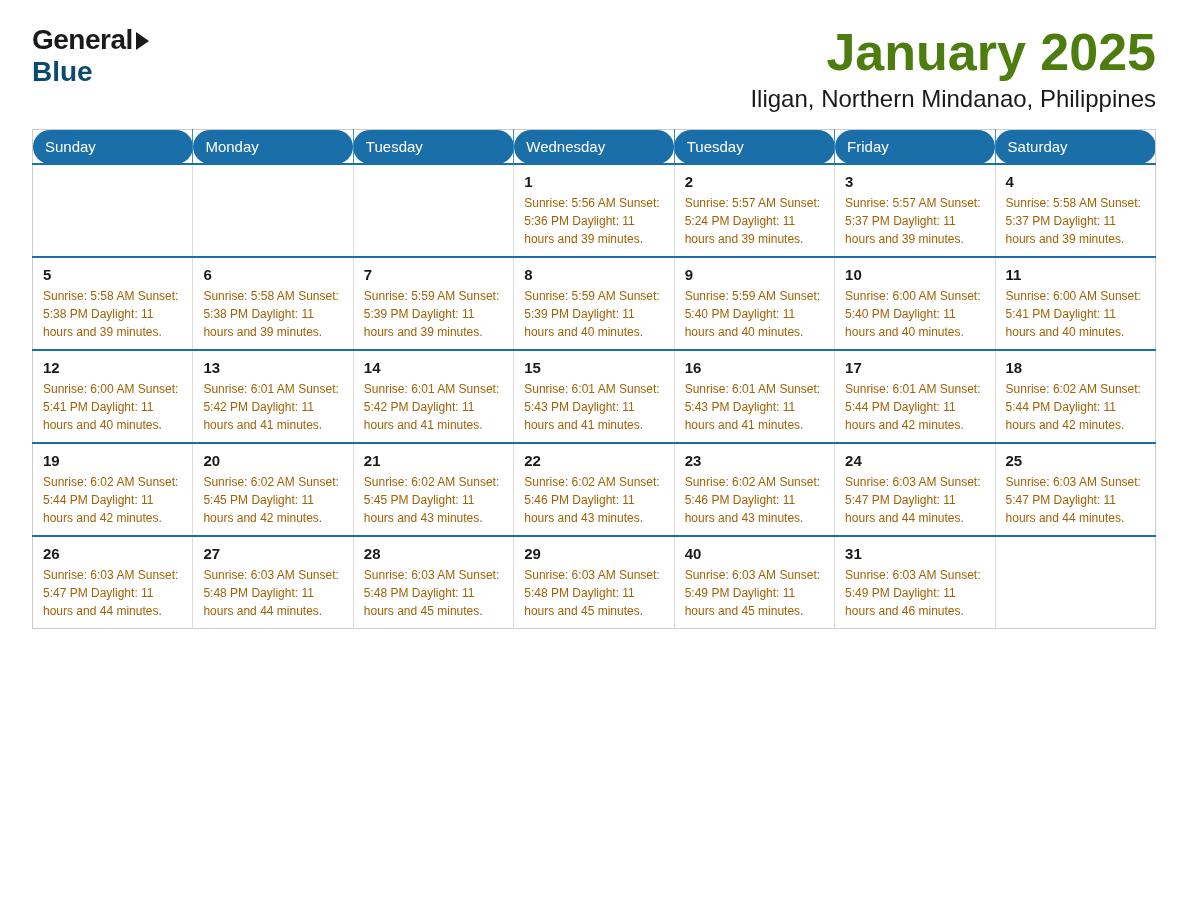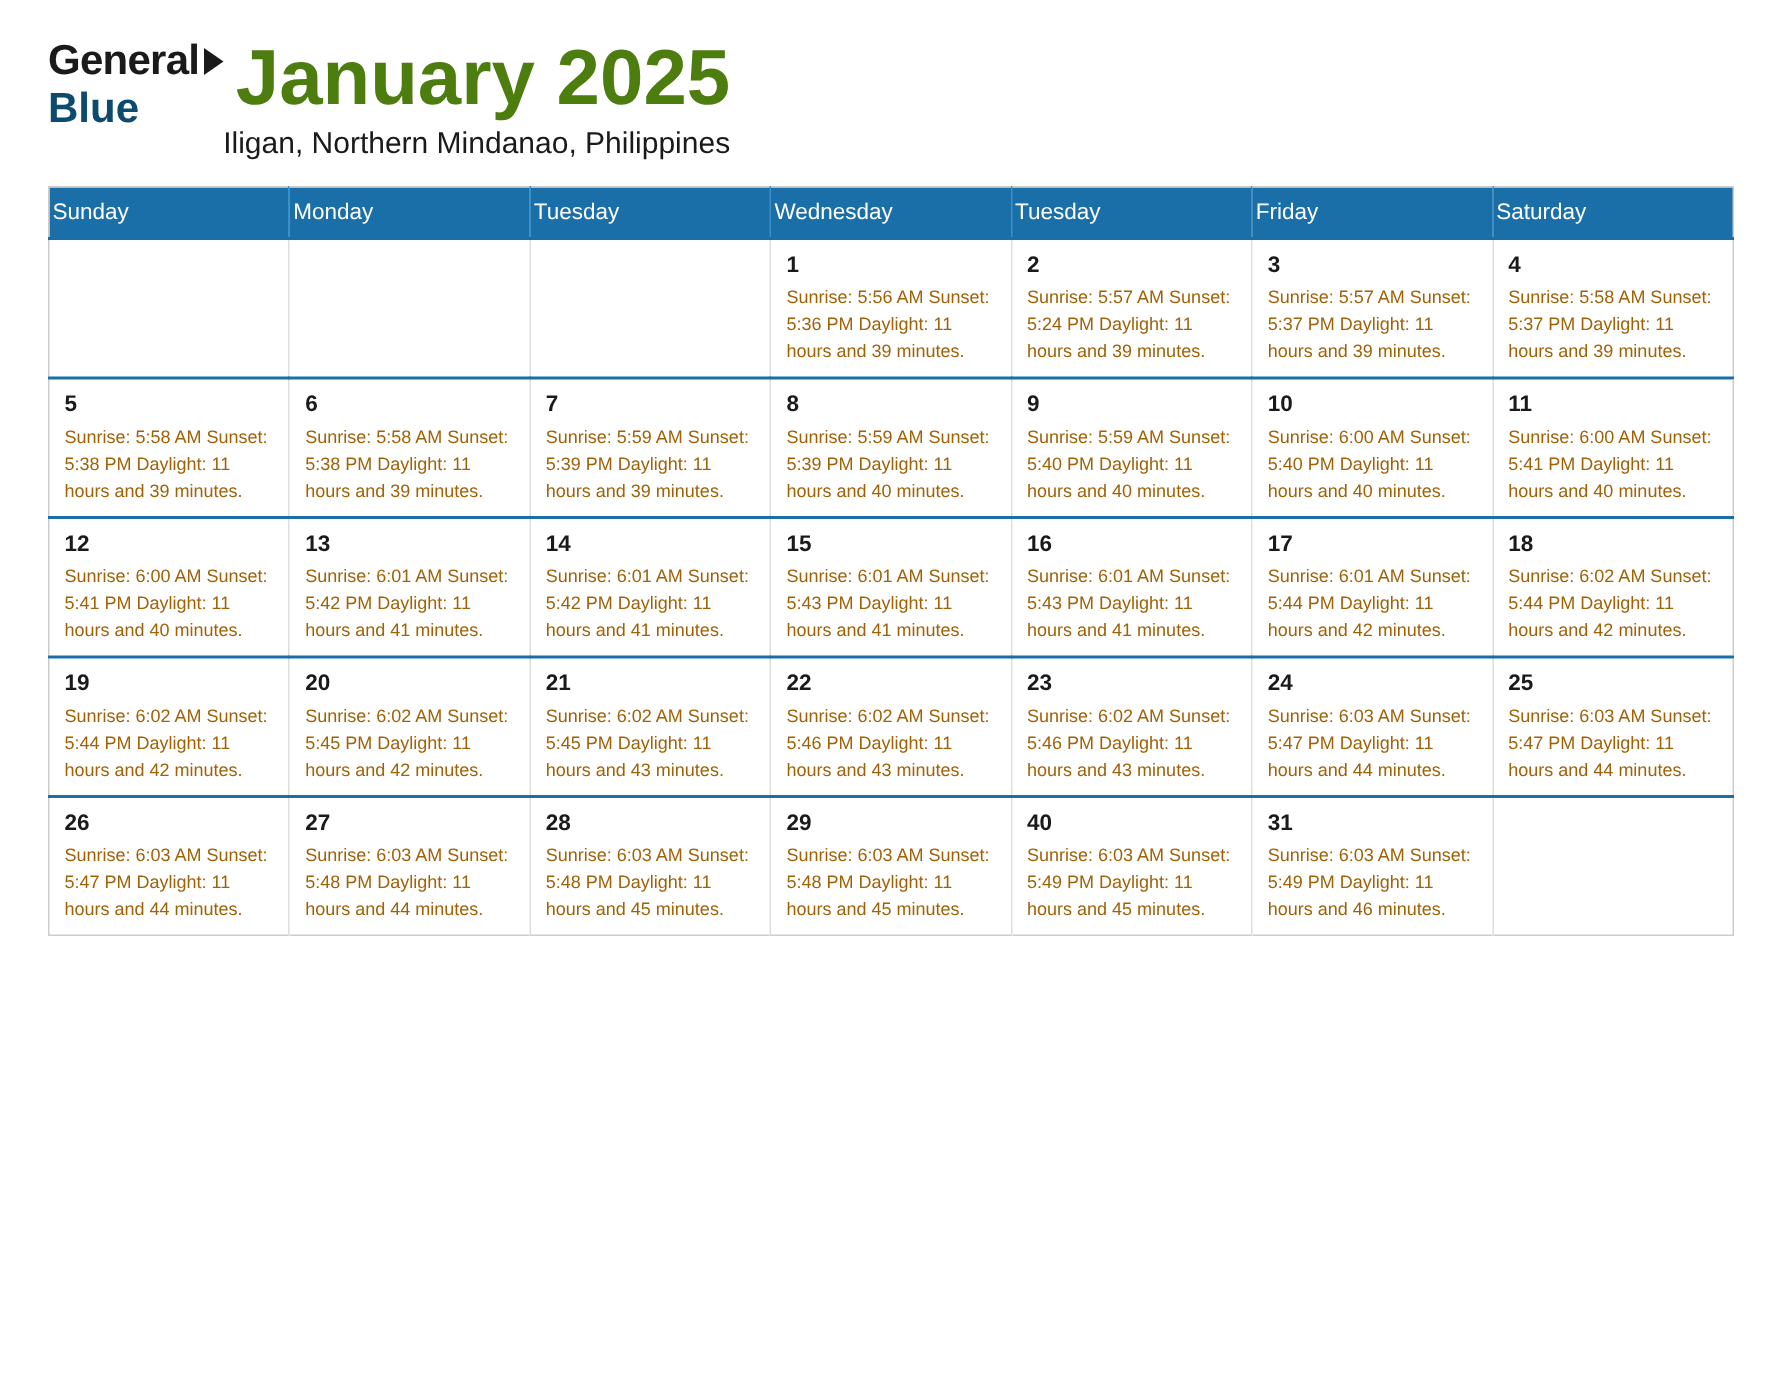"General" .header { justify-content: flex-start -> space-between }
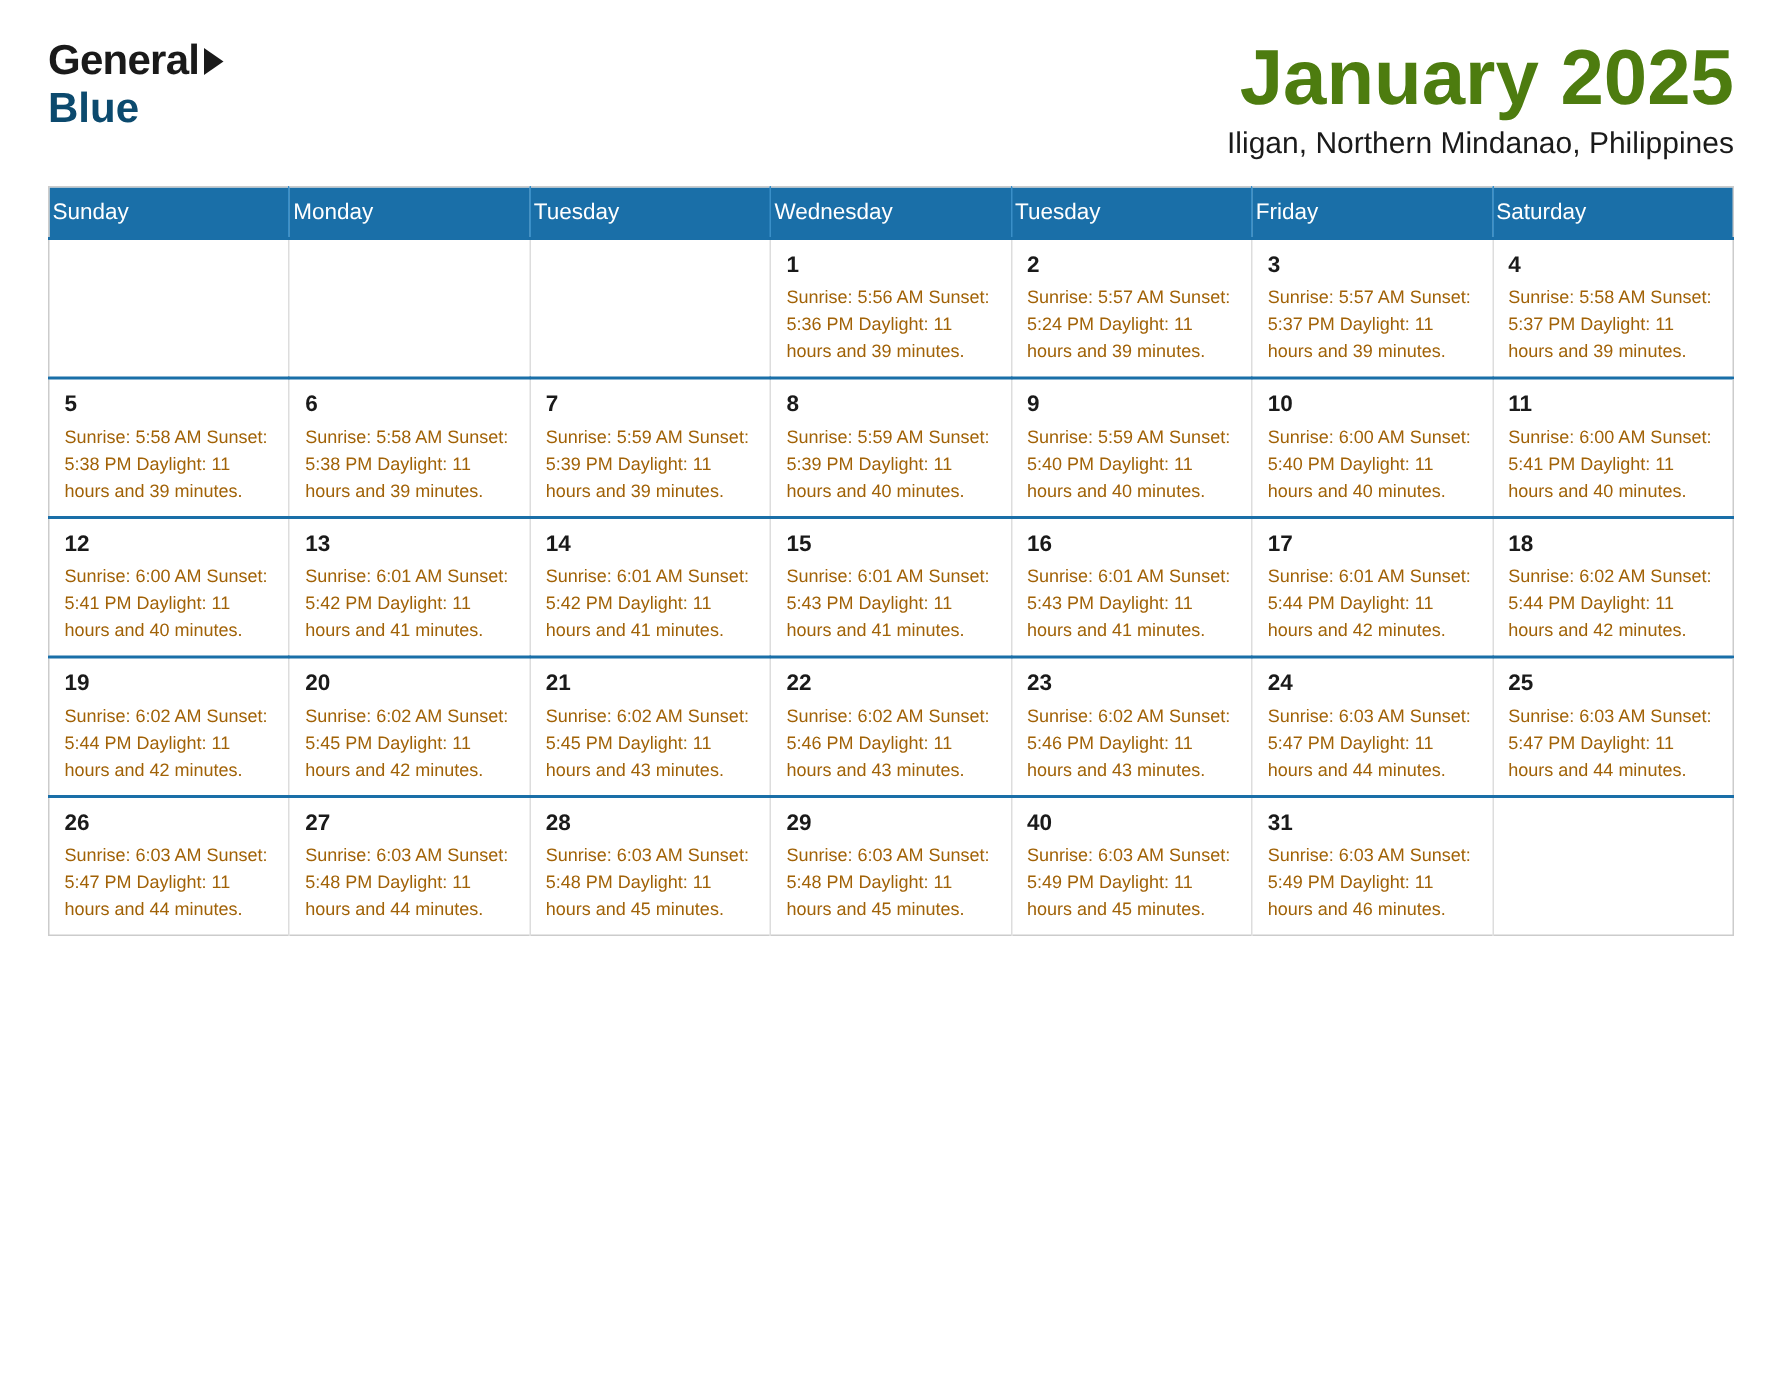"Iligan, Northern Mindanao, Philippines" .location { font-size: 20px -> 24px }
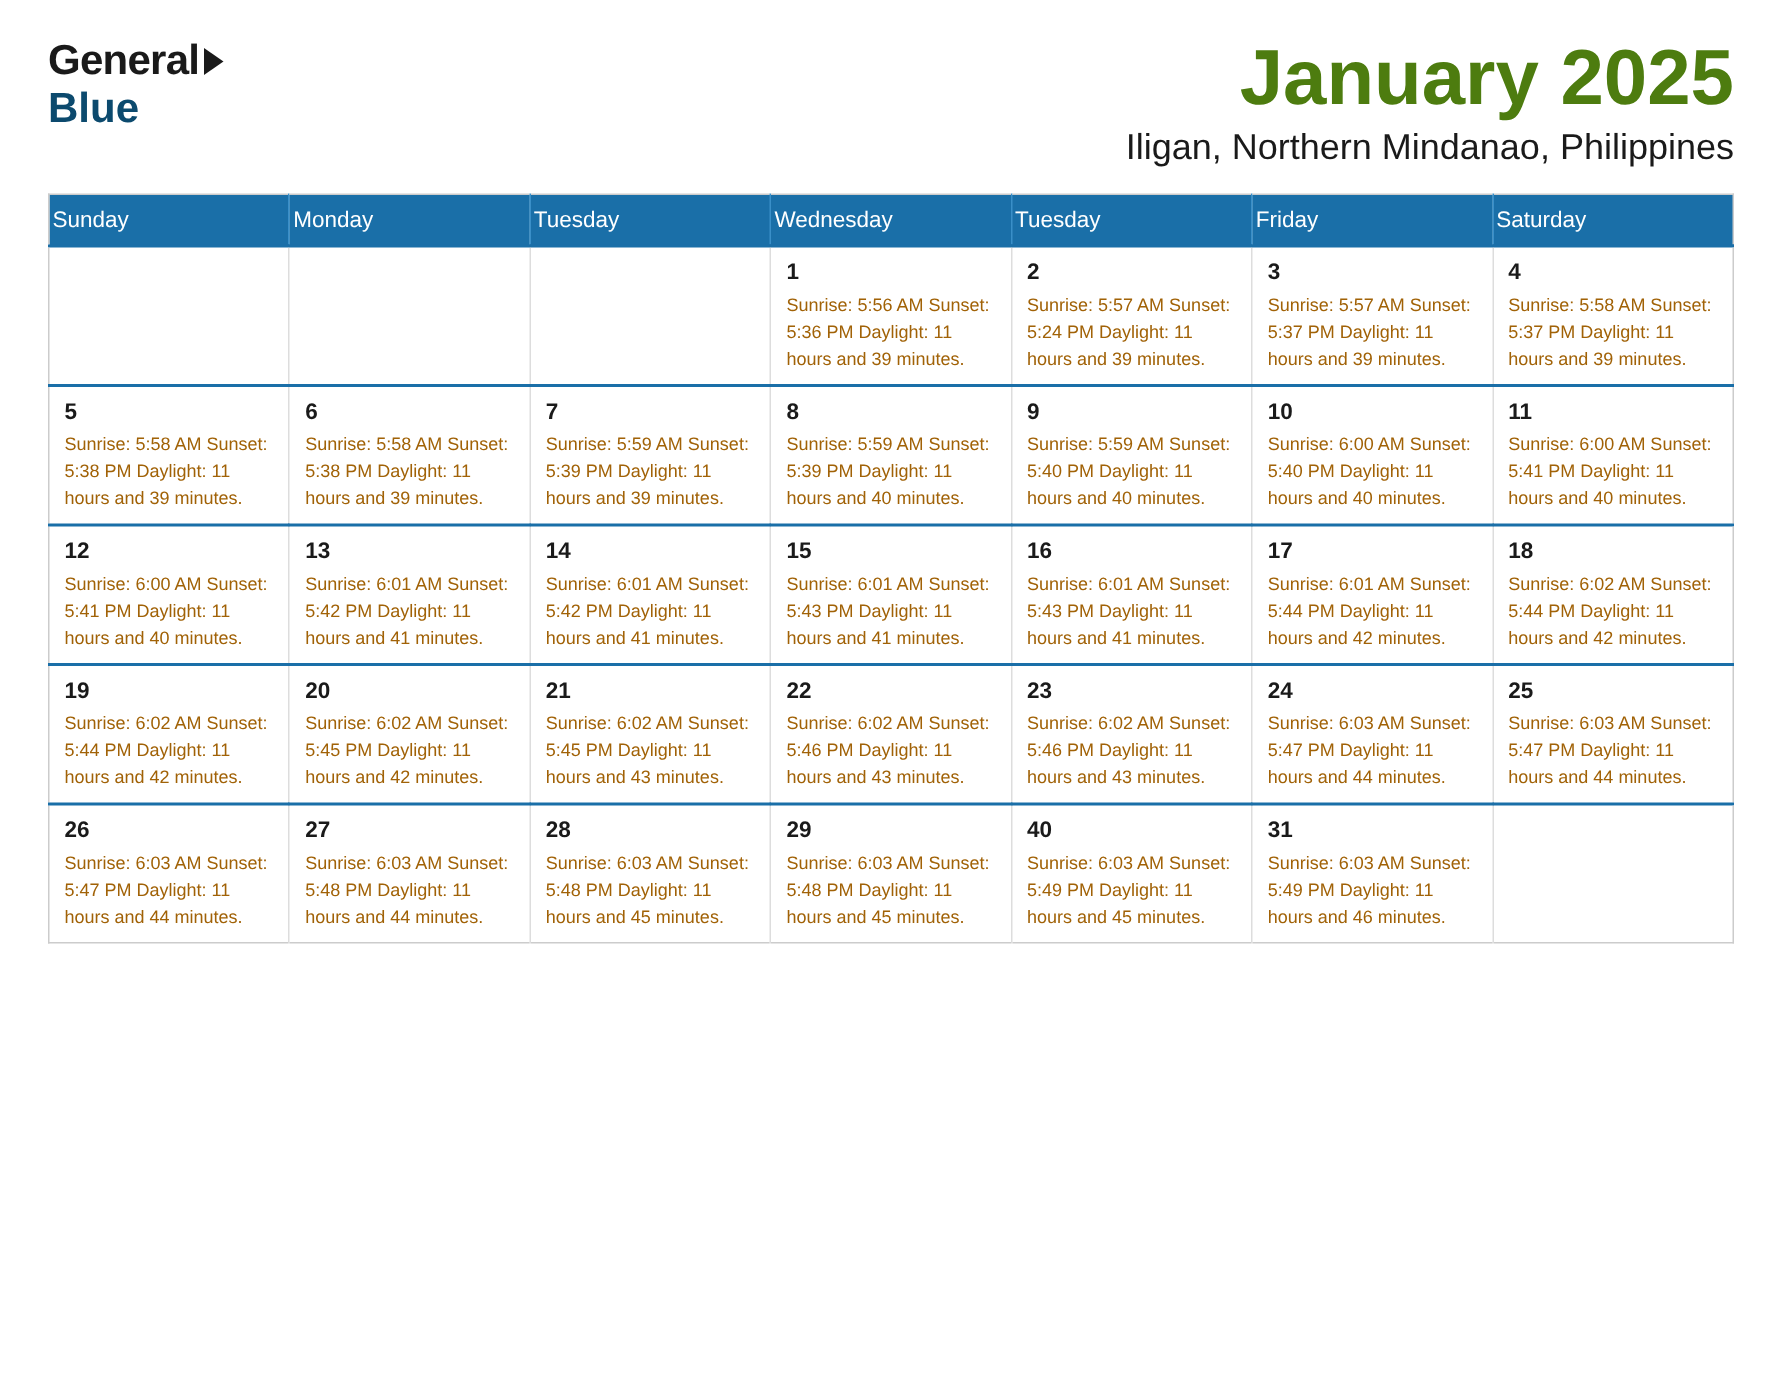"Sunday" thead th { border-radius: none -> 17px; padding: 8px 2px -> 8px 12px }
